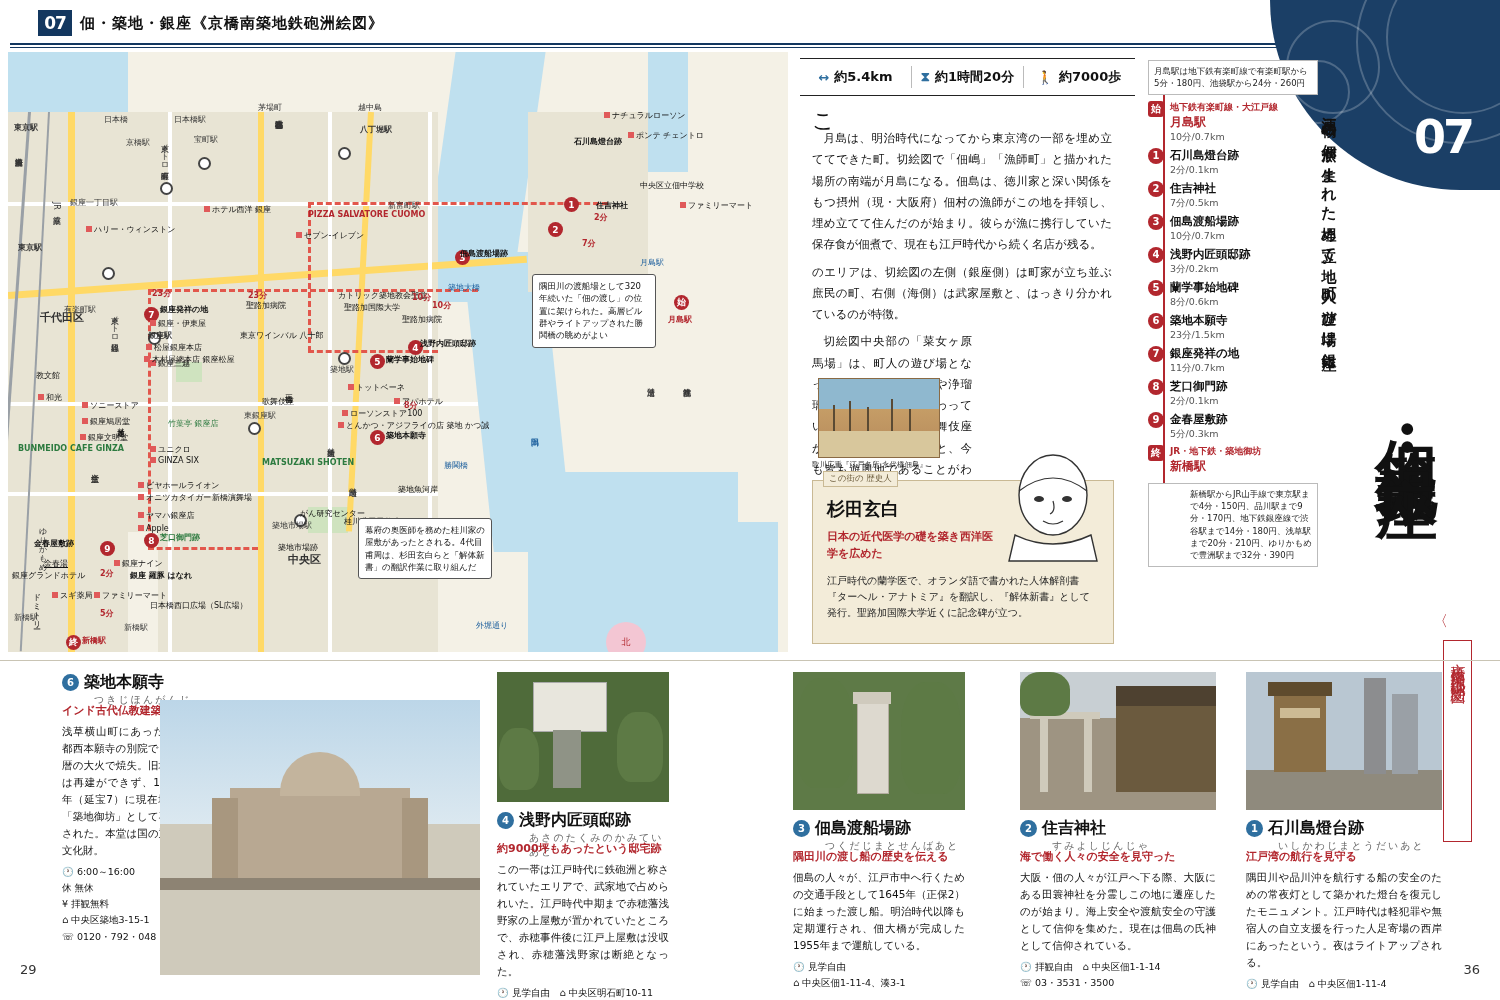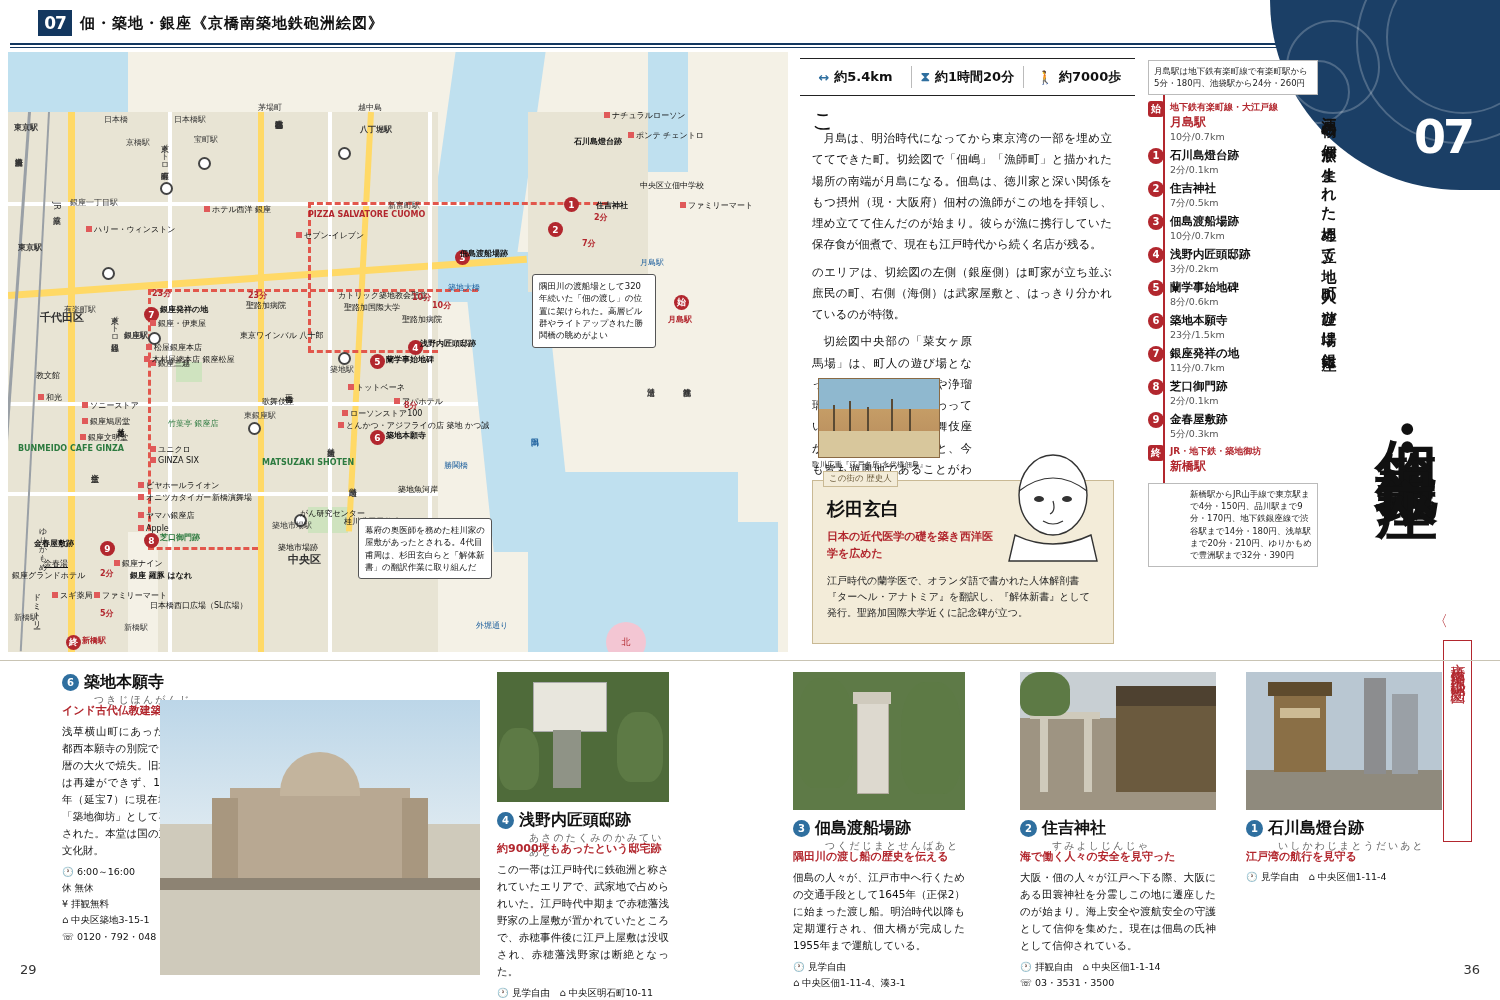"銀座駅" div.mlabel { left: 116px -> 140px }
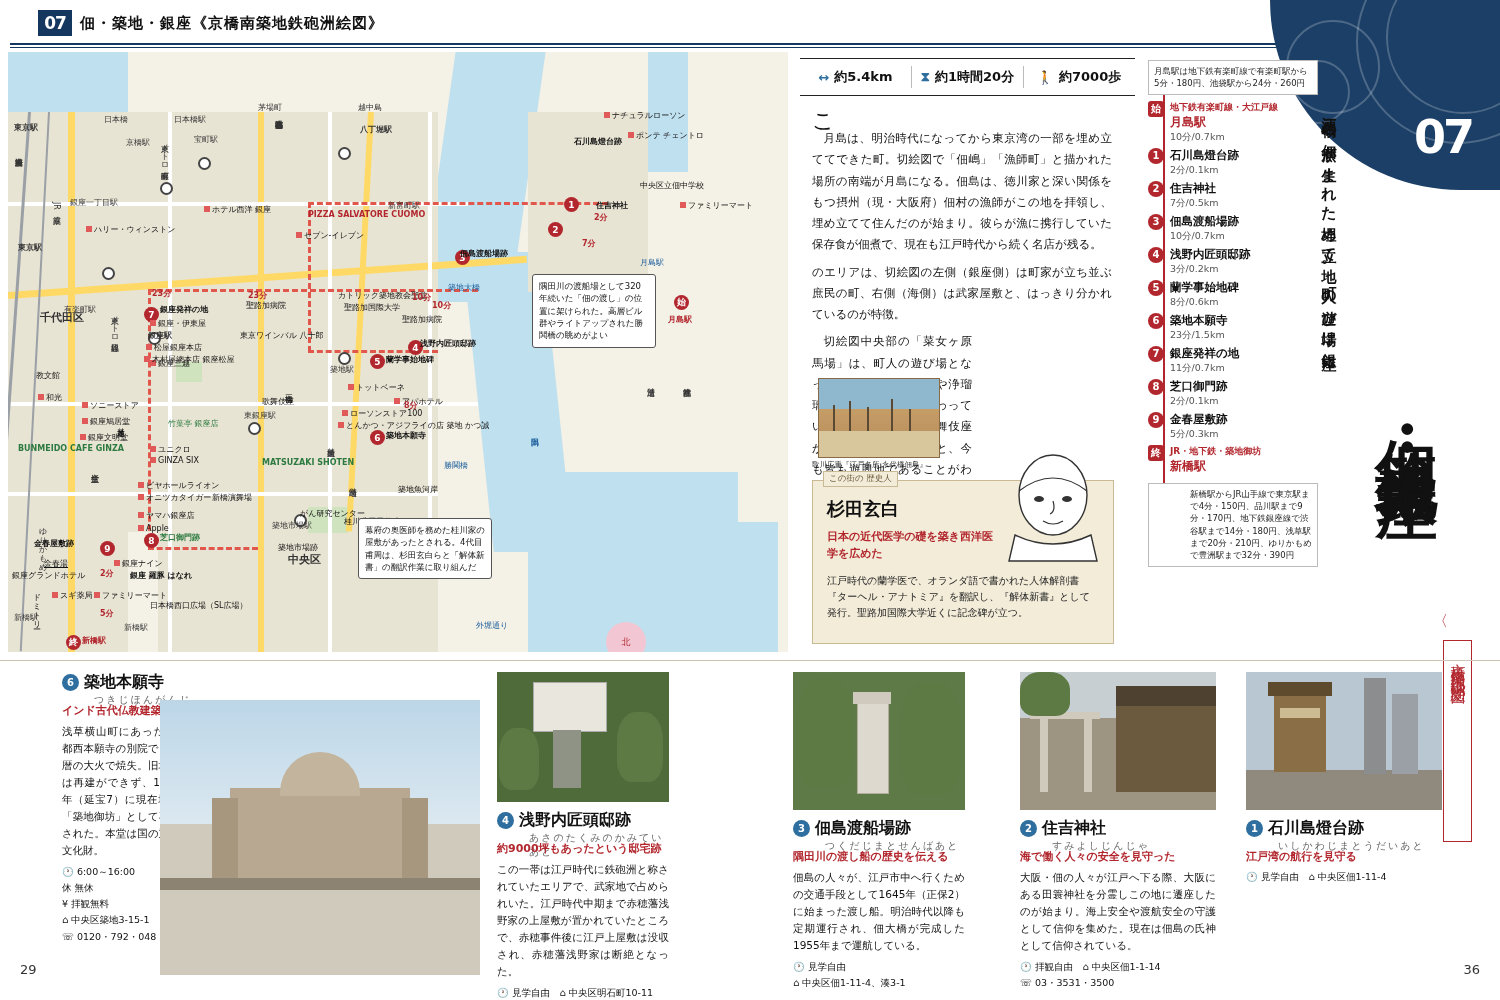"隅田川や品川沖を航行する船の安全のための常夜灯として築かれた燈台を復元したモニュ" div.cbody { html: none -> <div>隅田川や品川沖を航行する船の安全のための常夜灯として築かれた燈台を復元したモニュメント。江戸時代は軽犯罪や無宿人の自立支援を行った人足寄場の西岸にあったという。夜はライトアップされる。</div> }
